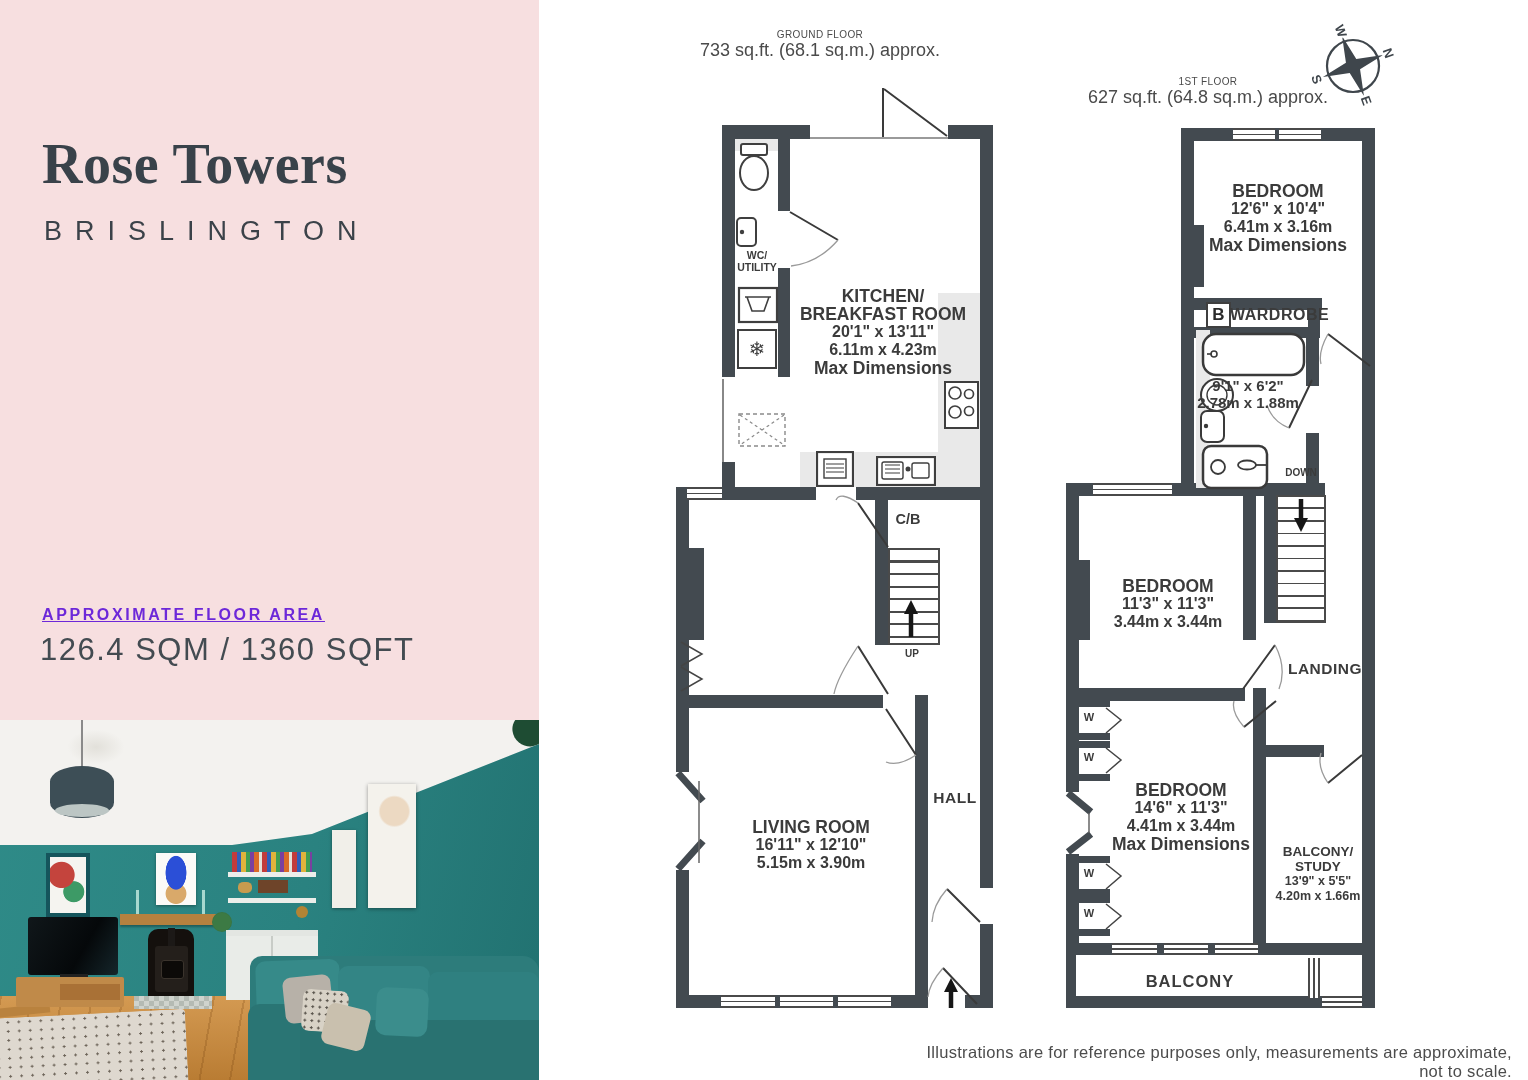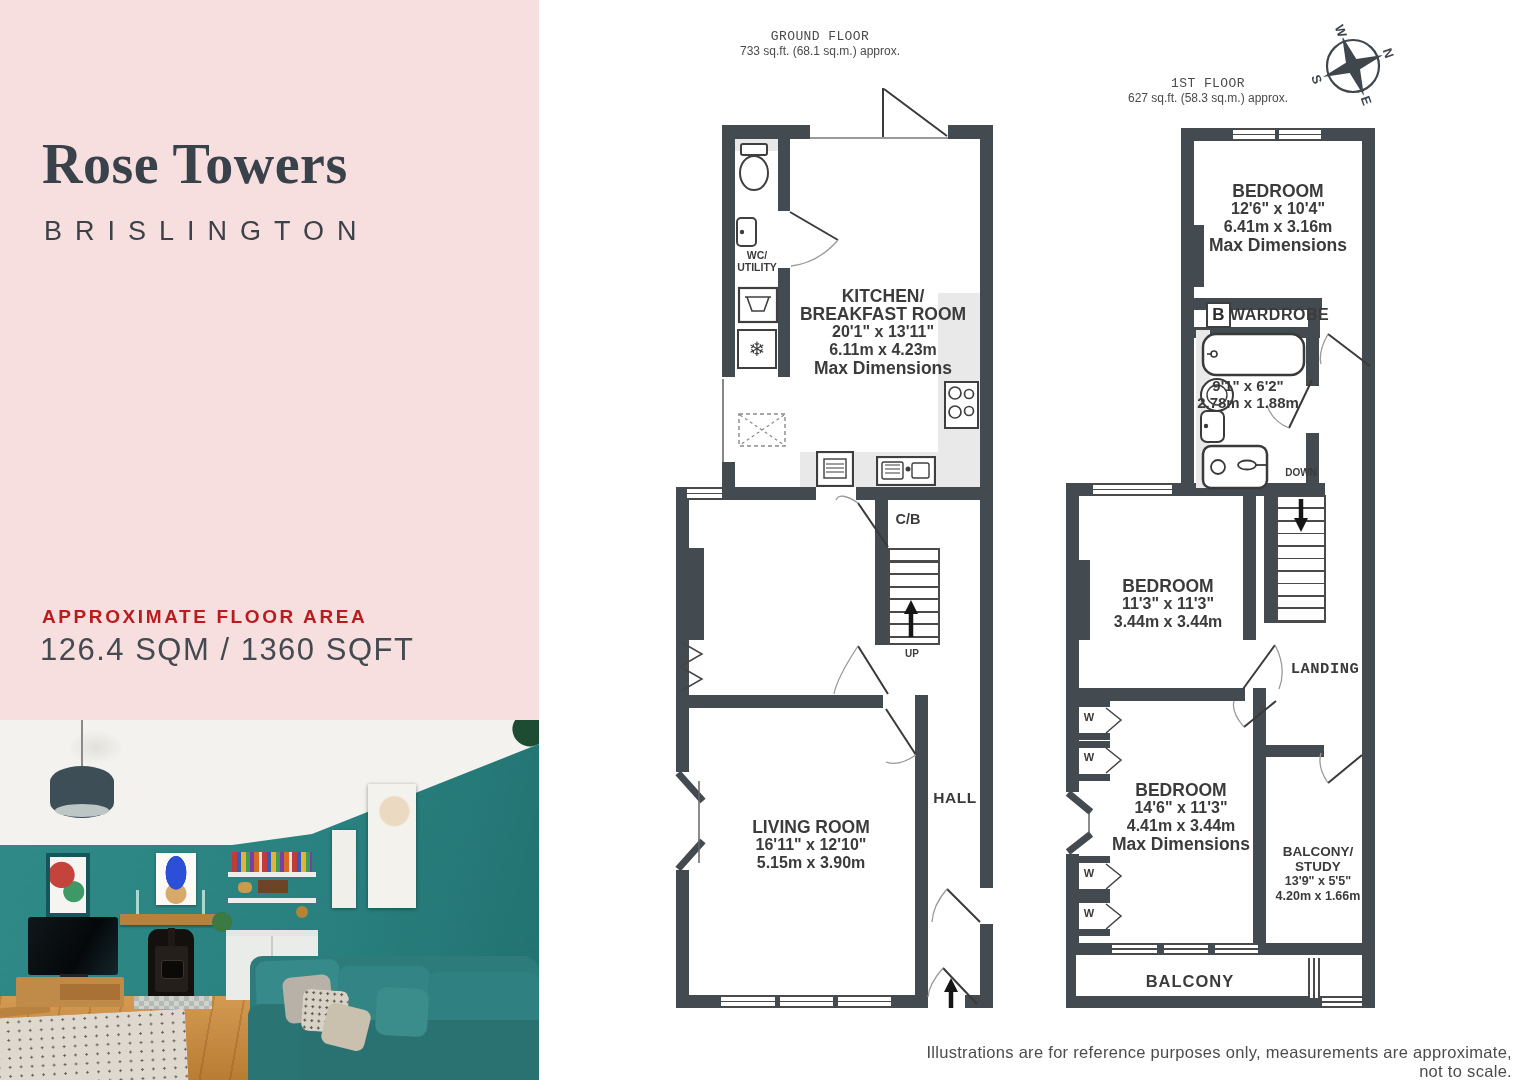"GROUND FLOOR" .hdr .h1 { font-family: Liberation Mono, monospace -> none; font-size: 13px -> 10px }
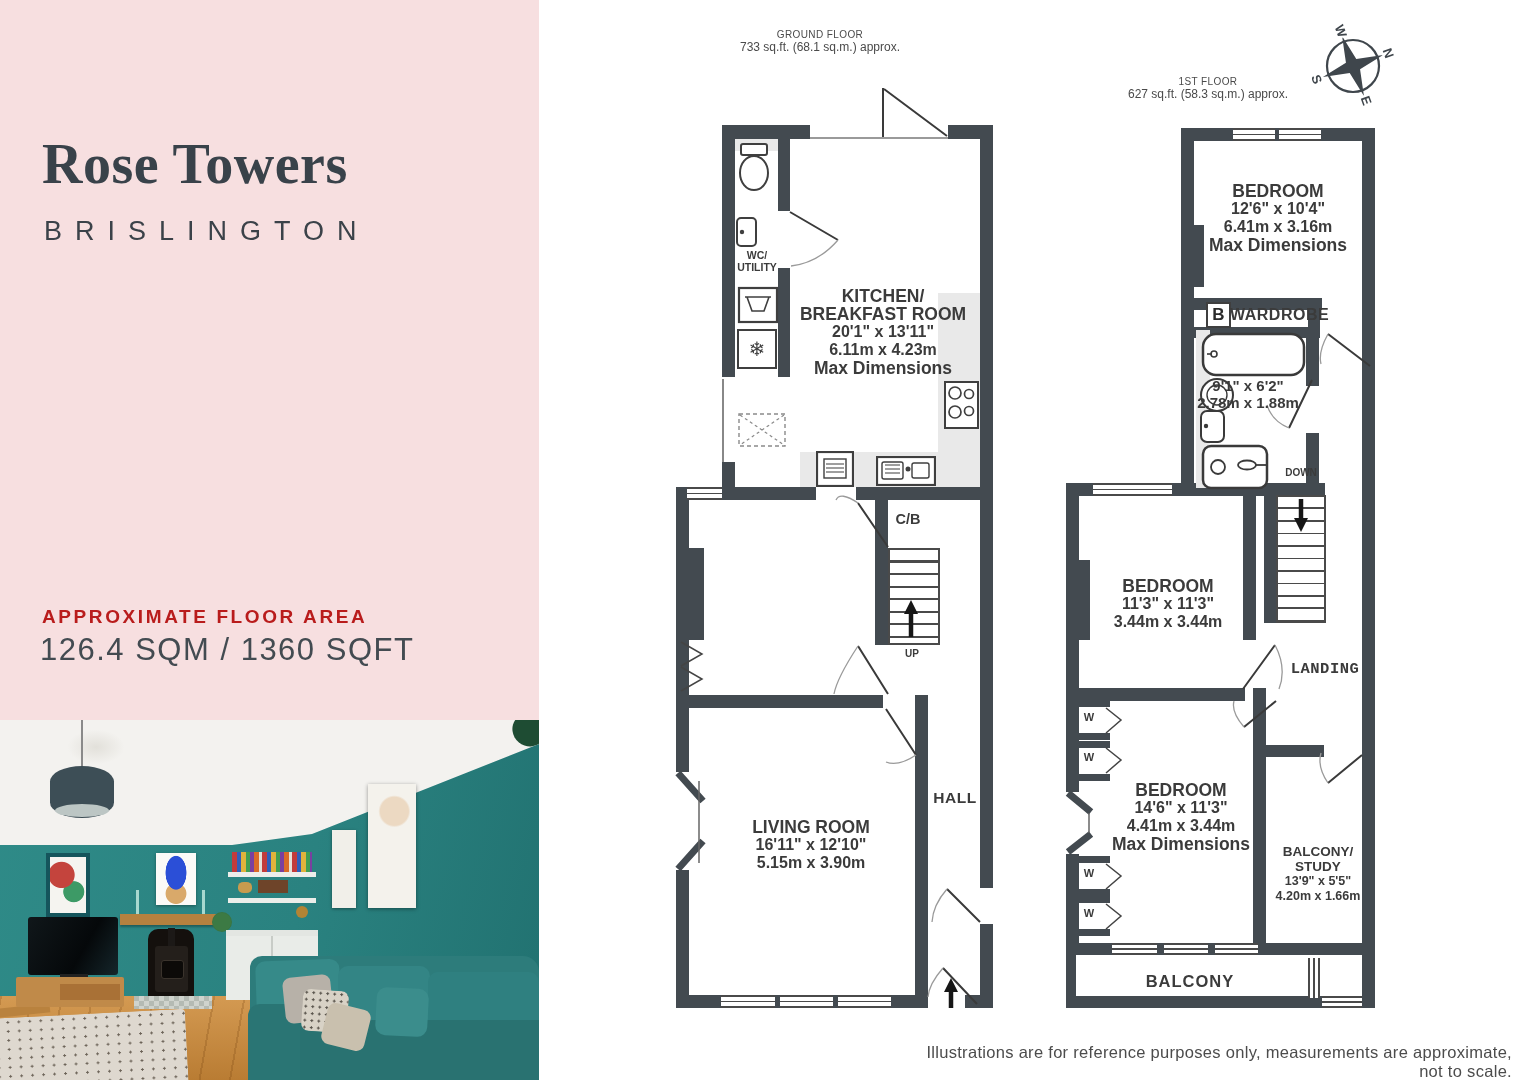"733 sq.ft. (68.1 sq.m.) approx." .hdr .h2 { font-size: 12px -> 18px }
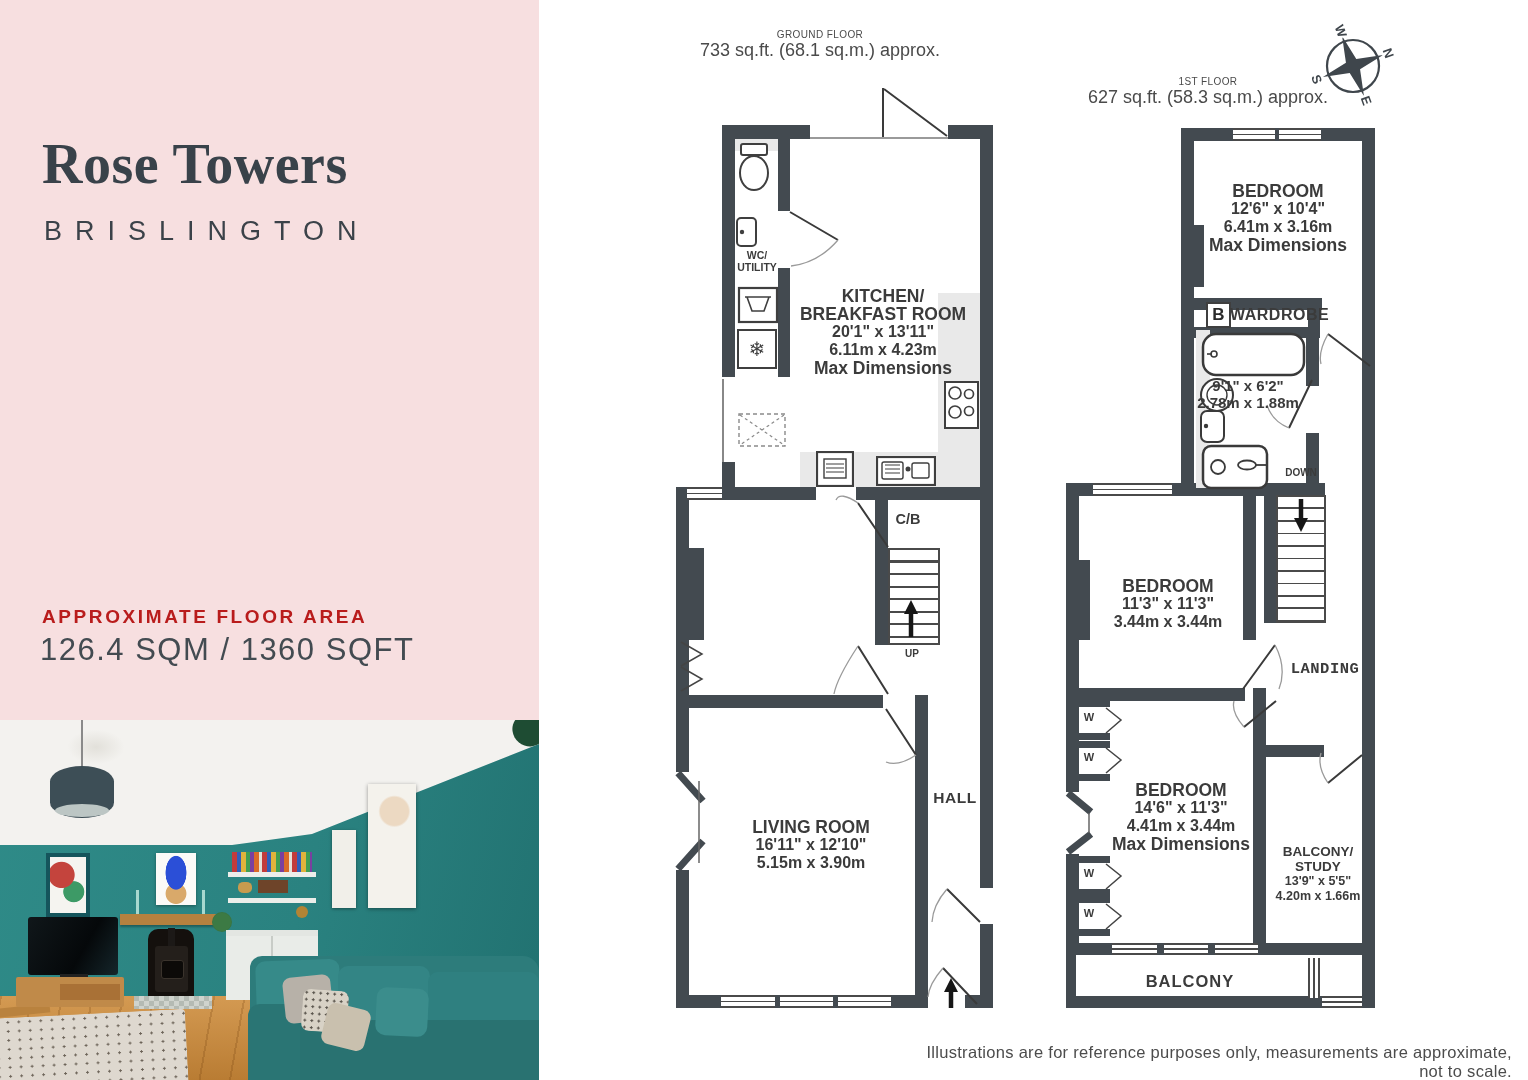"627 sq.ft. (58.3 sq.m.) approx." div.h2 { text: 58.3 -> 64.8 }
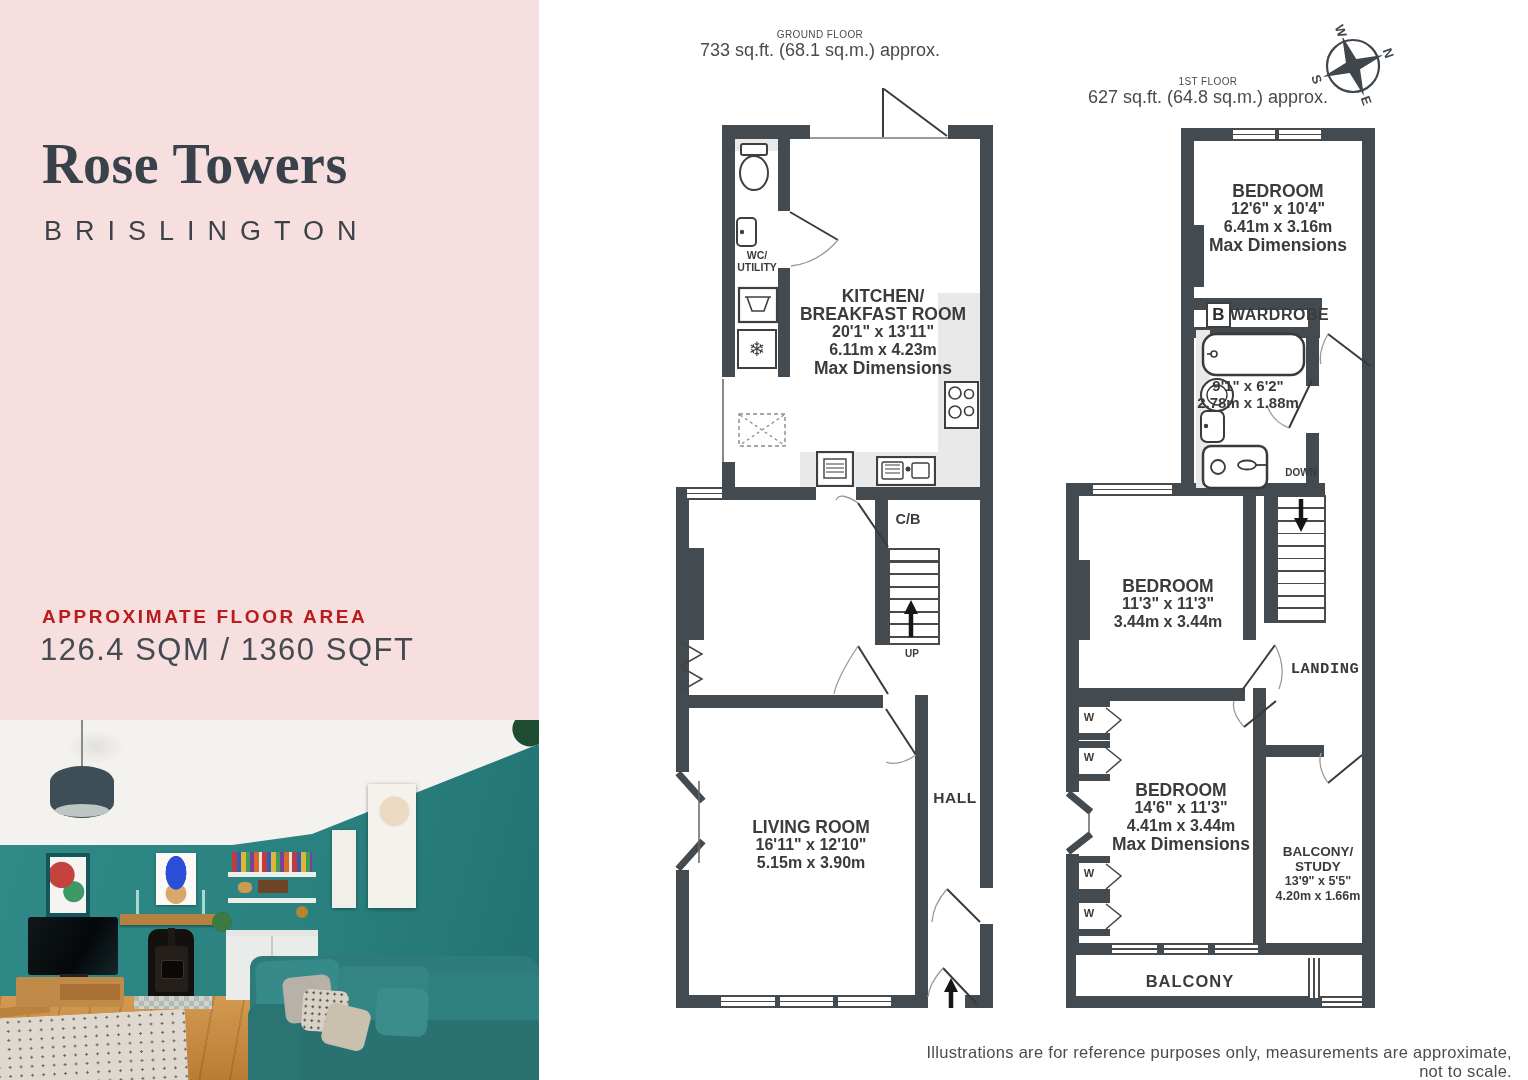"APPROXIMATE FLOOR AREA" #arealabel { color: #b91c1c -> #6d28d9; font-size: 19px -> 16px; text-decoration: none -> underline }
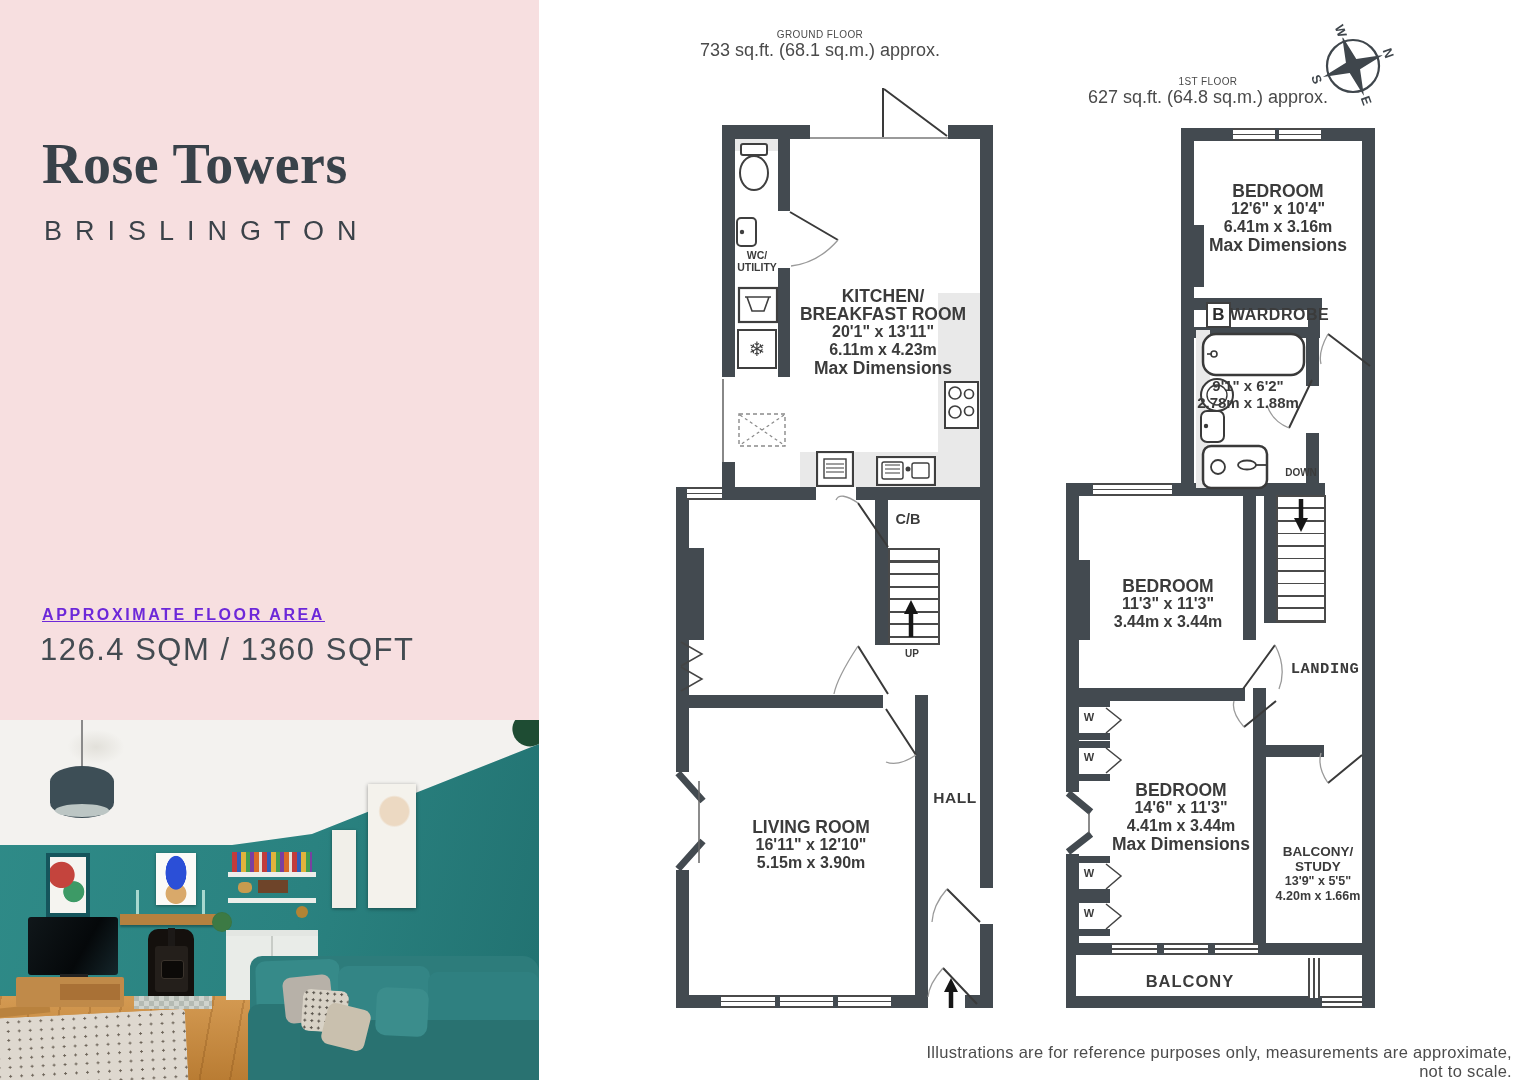"LANDING" div.sl { font-family: Liberation Mono, monospace -> none }
